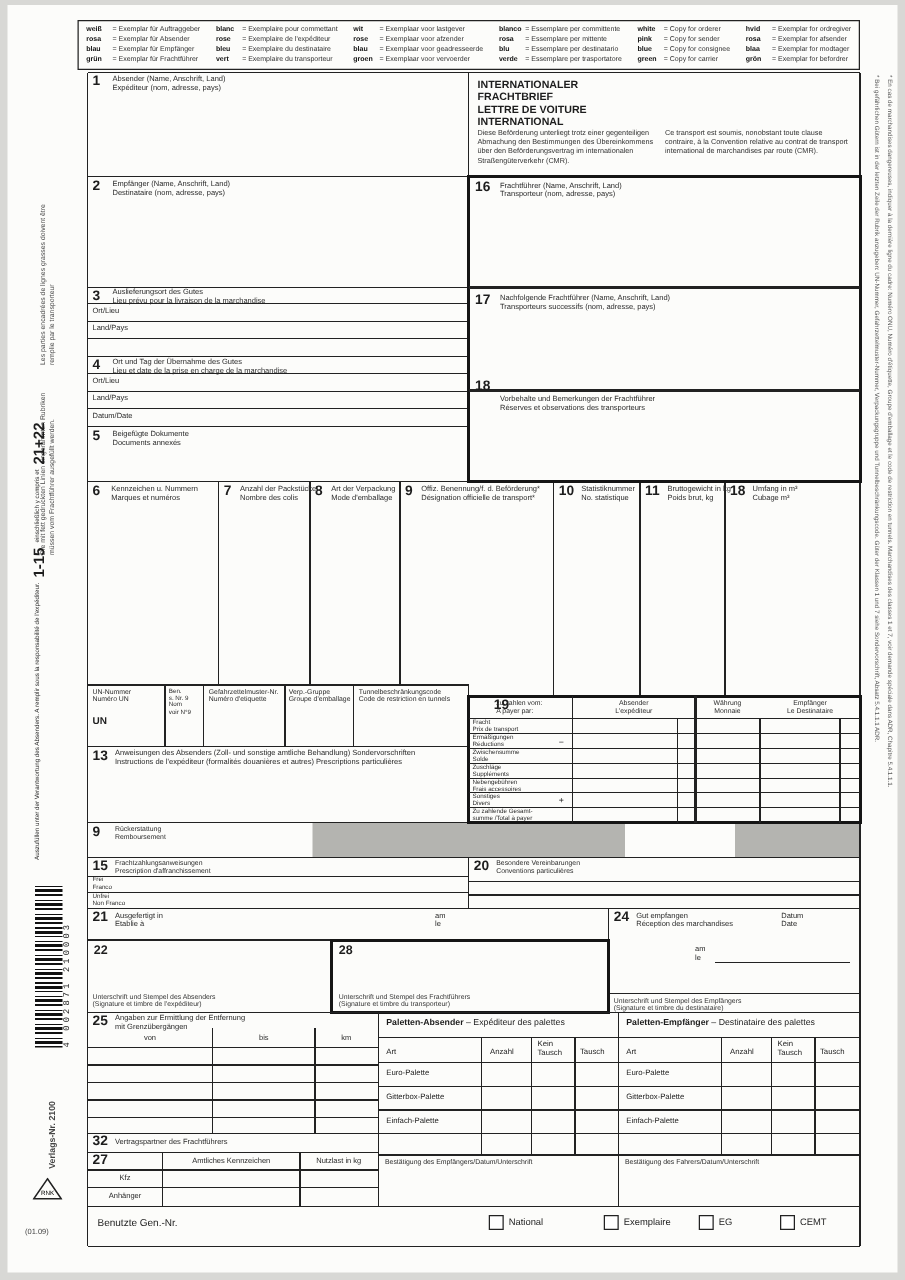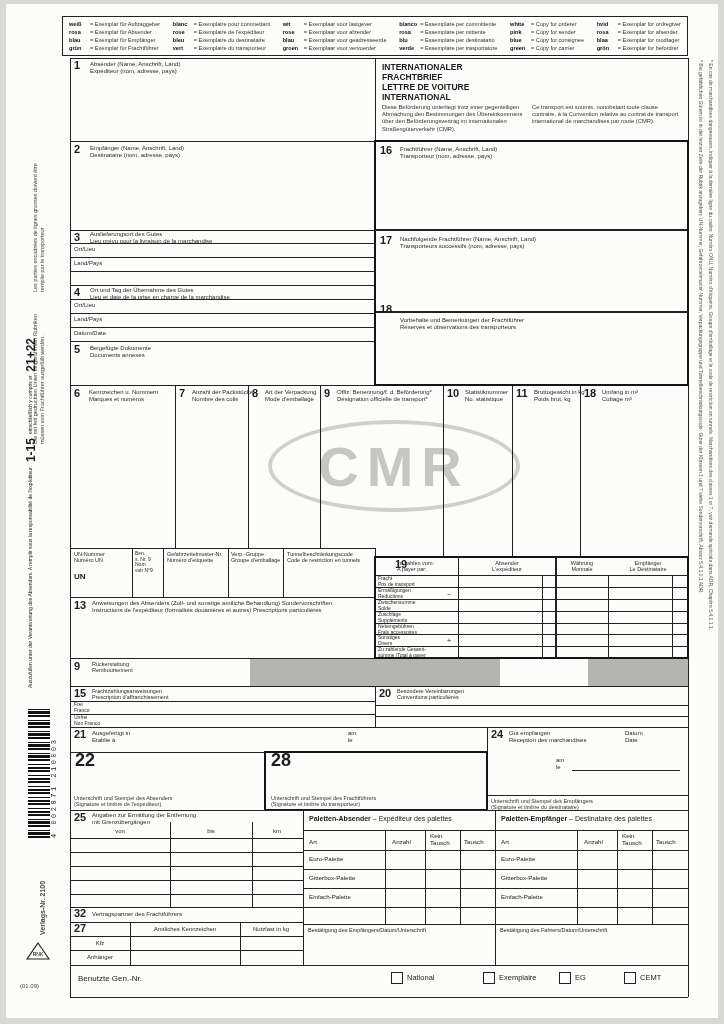"CMR" div.wm { html: <div>CMR</div> -> none }
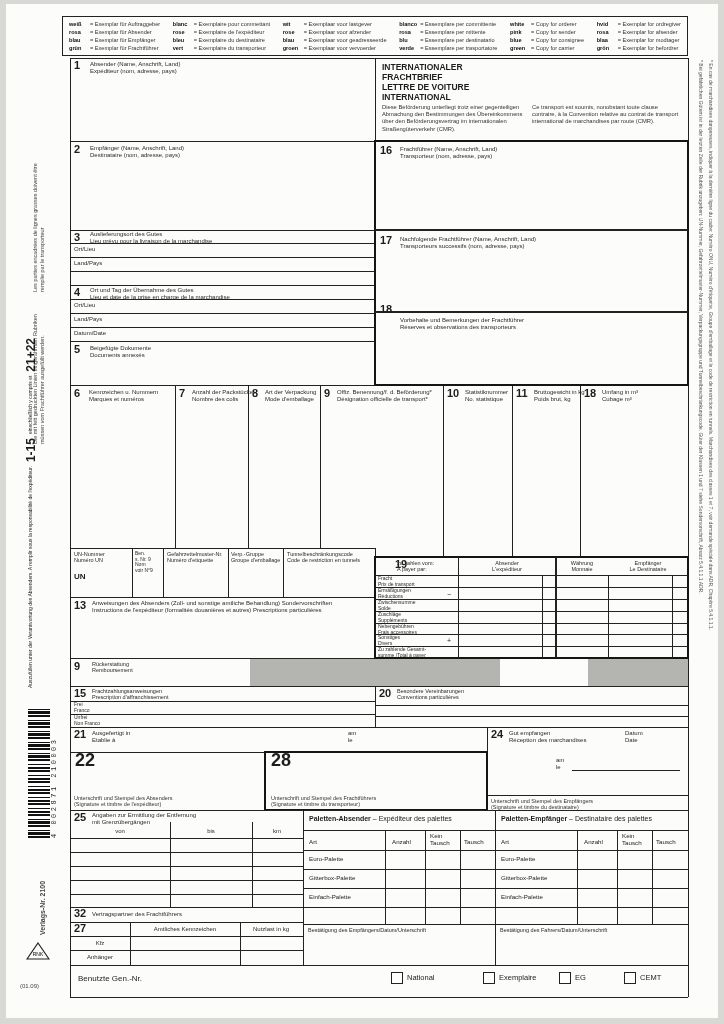"22" .fnb { font-size: 18px -> 10px }
